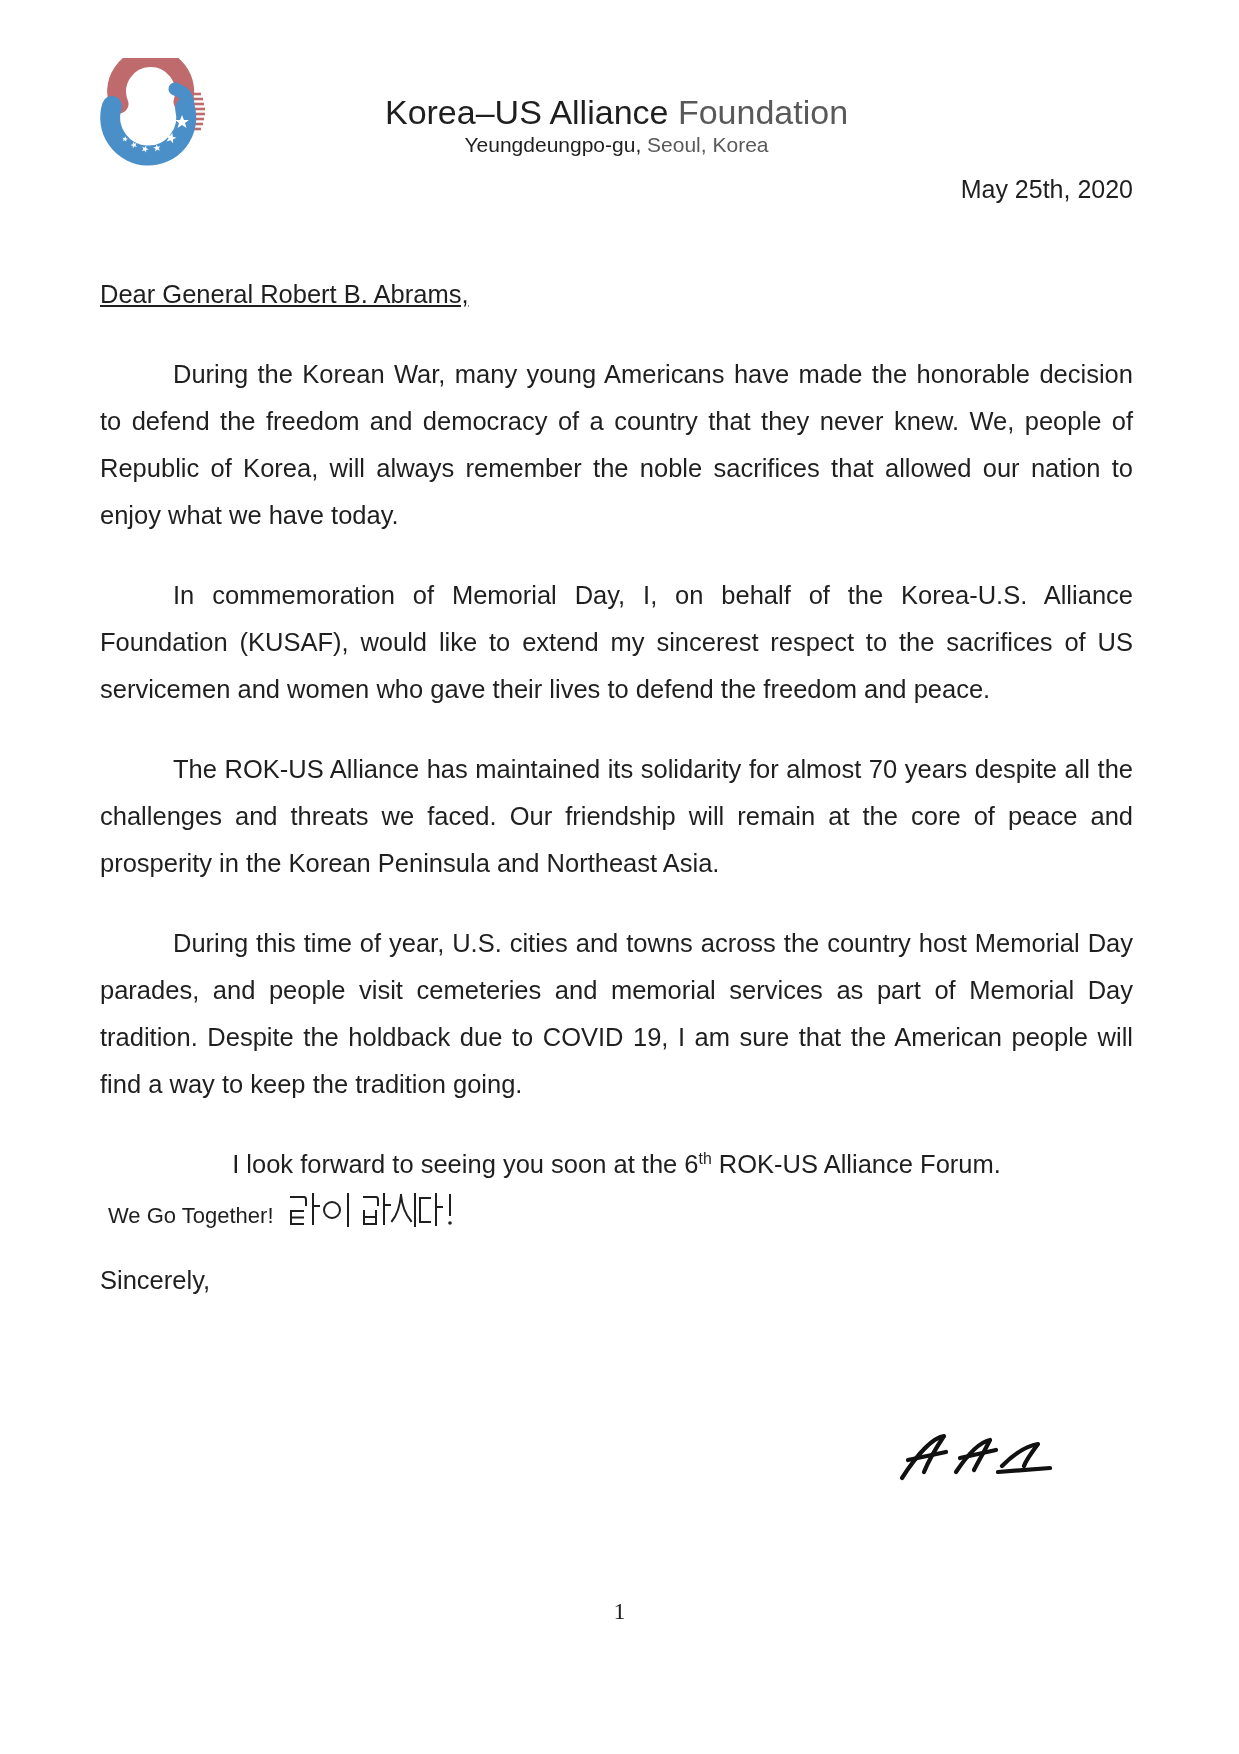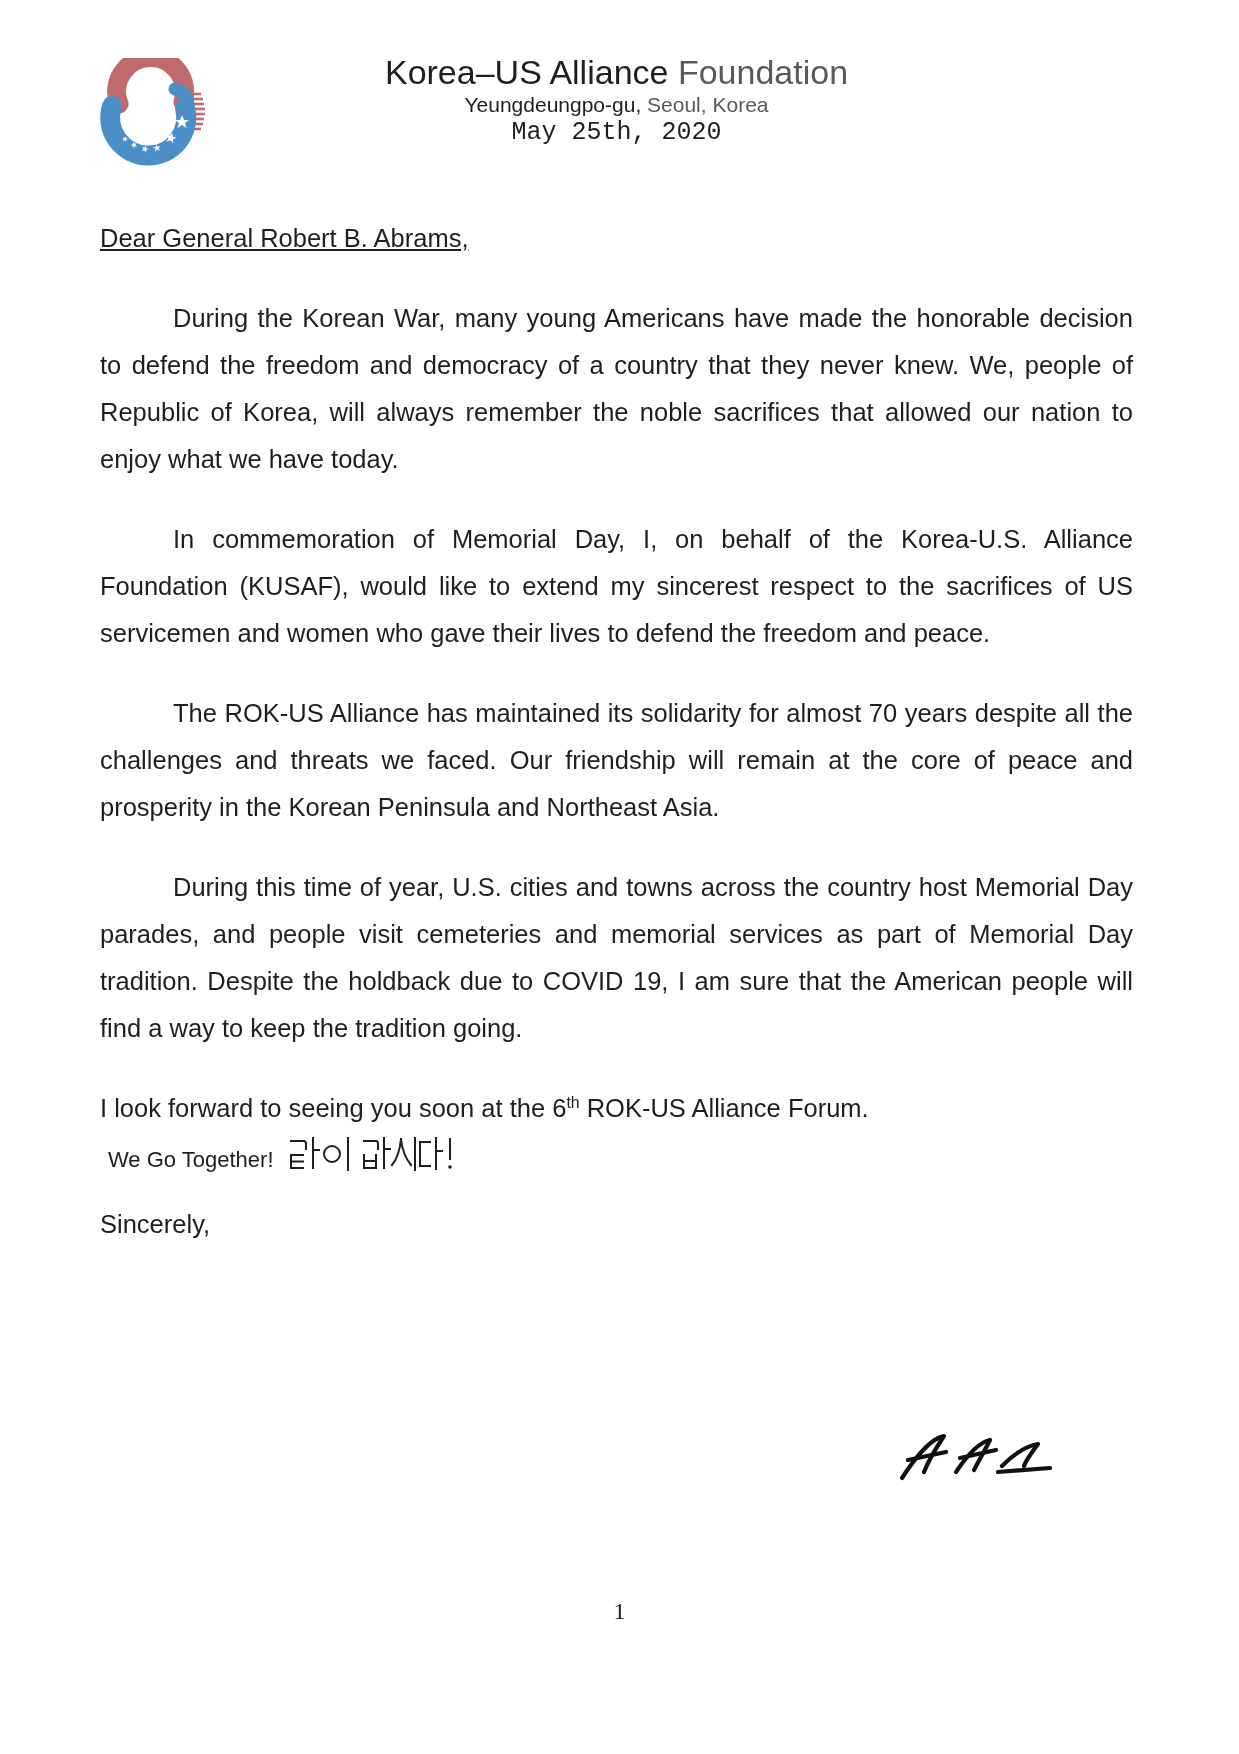"Korea–US Alliance Foundation" .page { padding: 52px 106px 0 100px -> 92px 106px 0 100px }
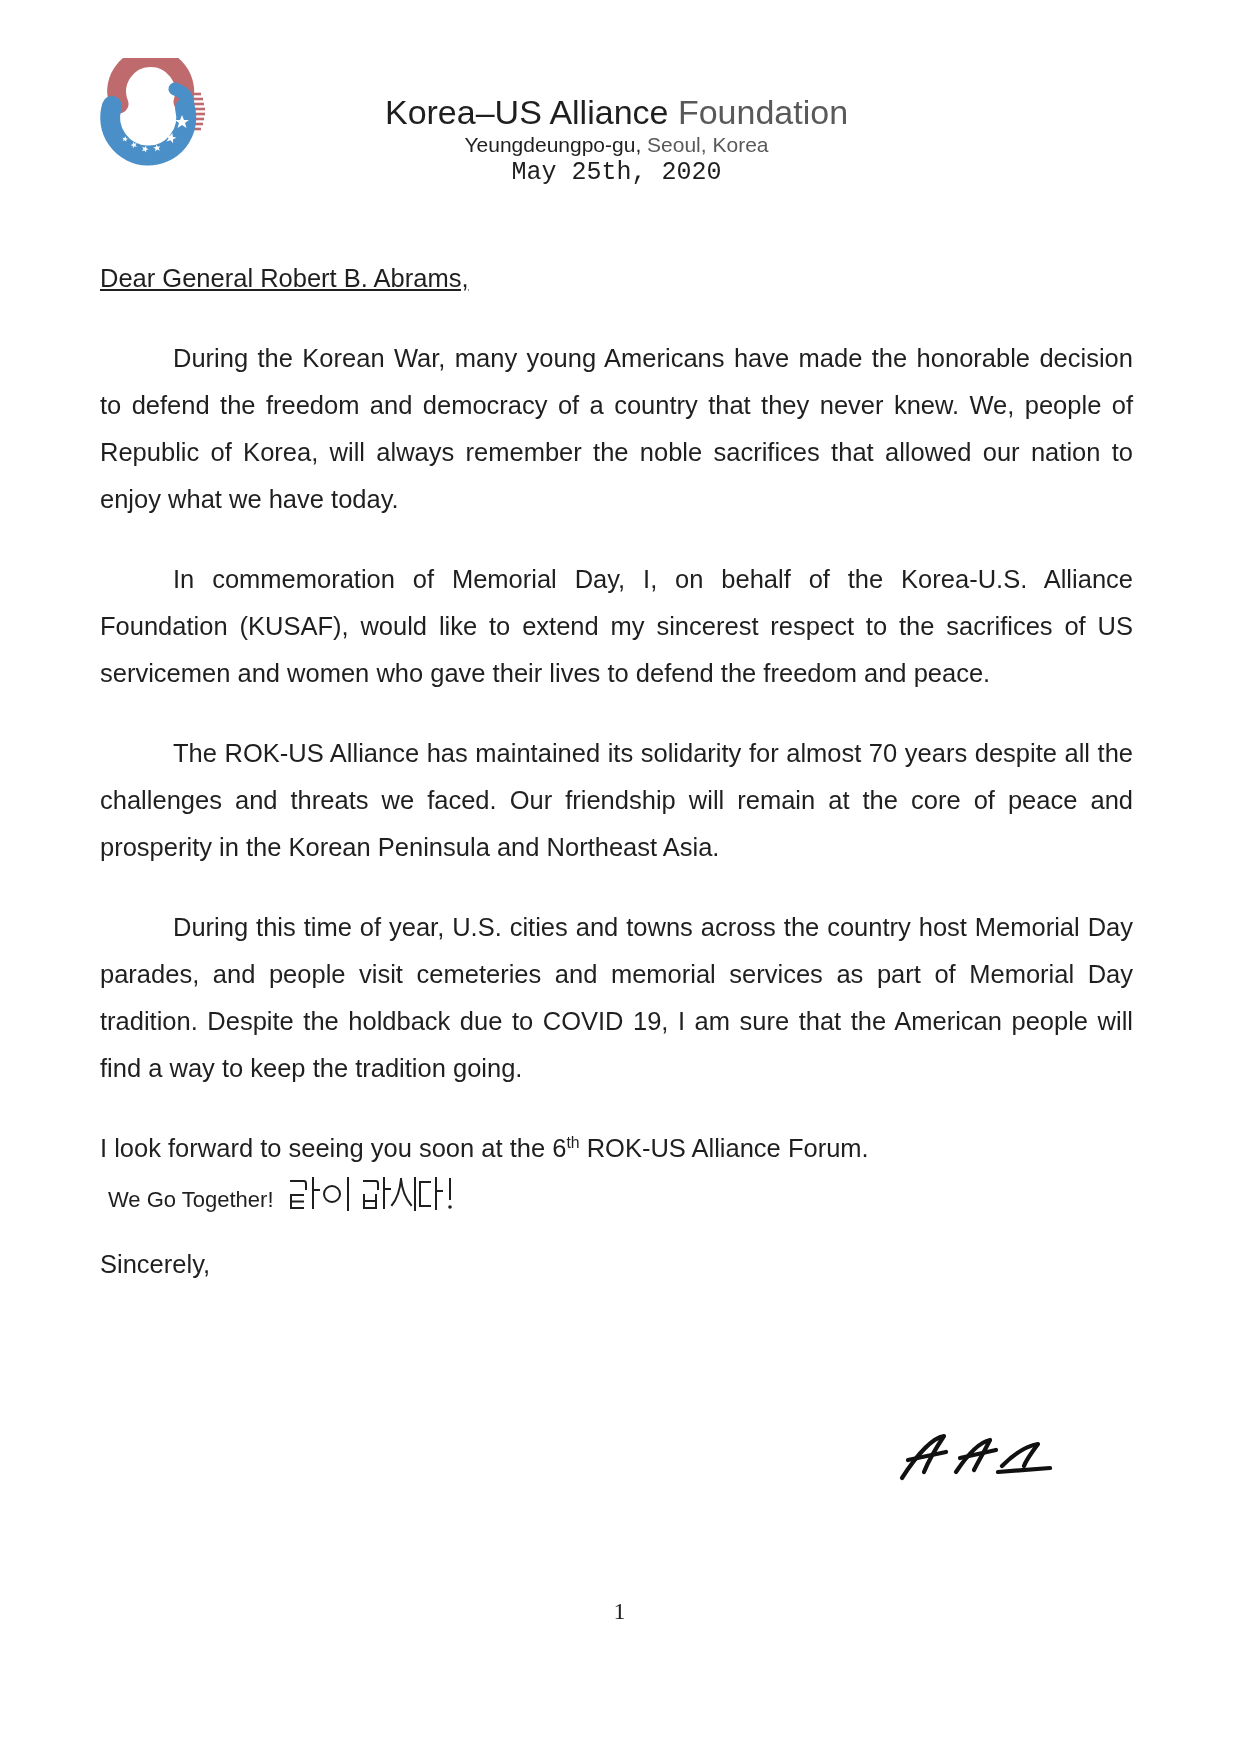"May 25th, 2020" .date-line { font-family: Liberation Mono, monospace -> none; margin-top: 0 -> 16px; text-align: center -> right }
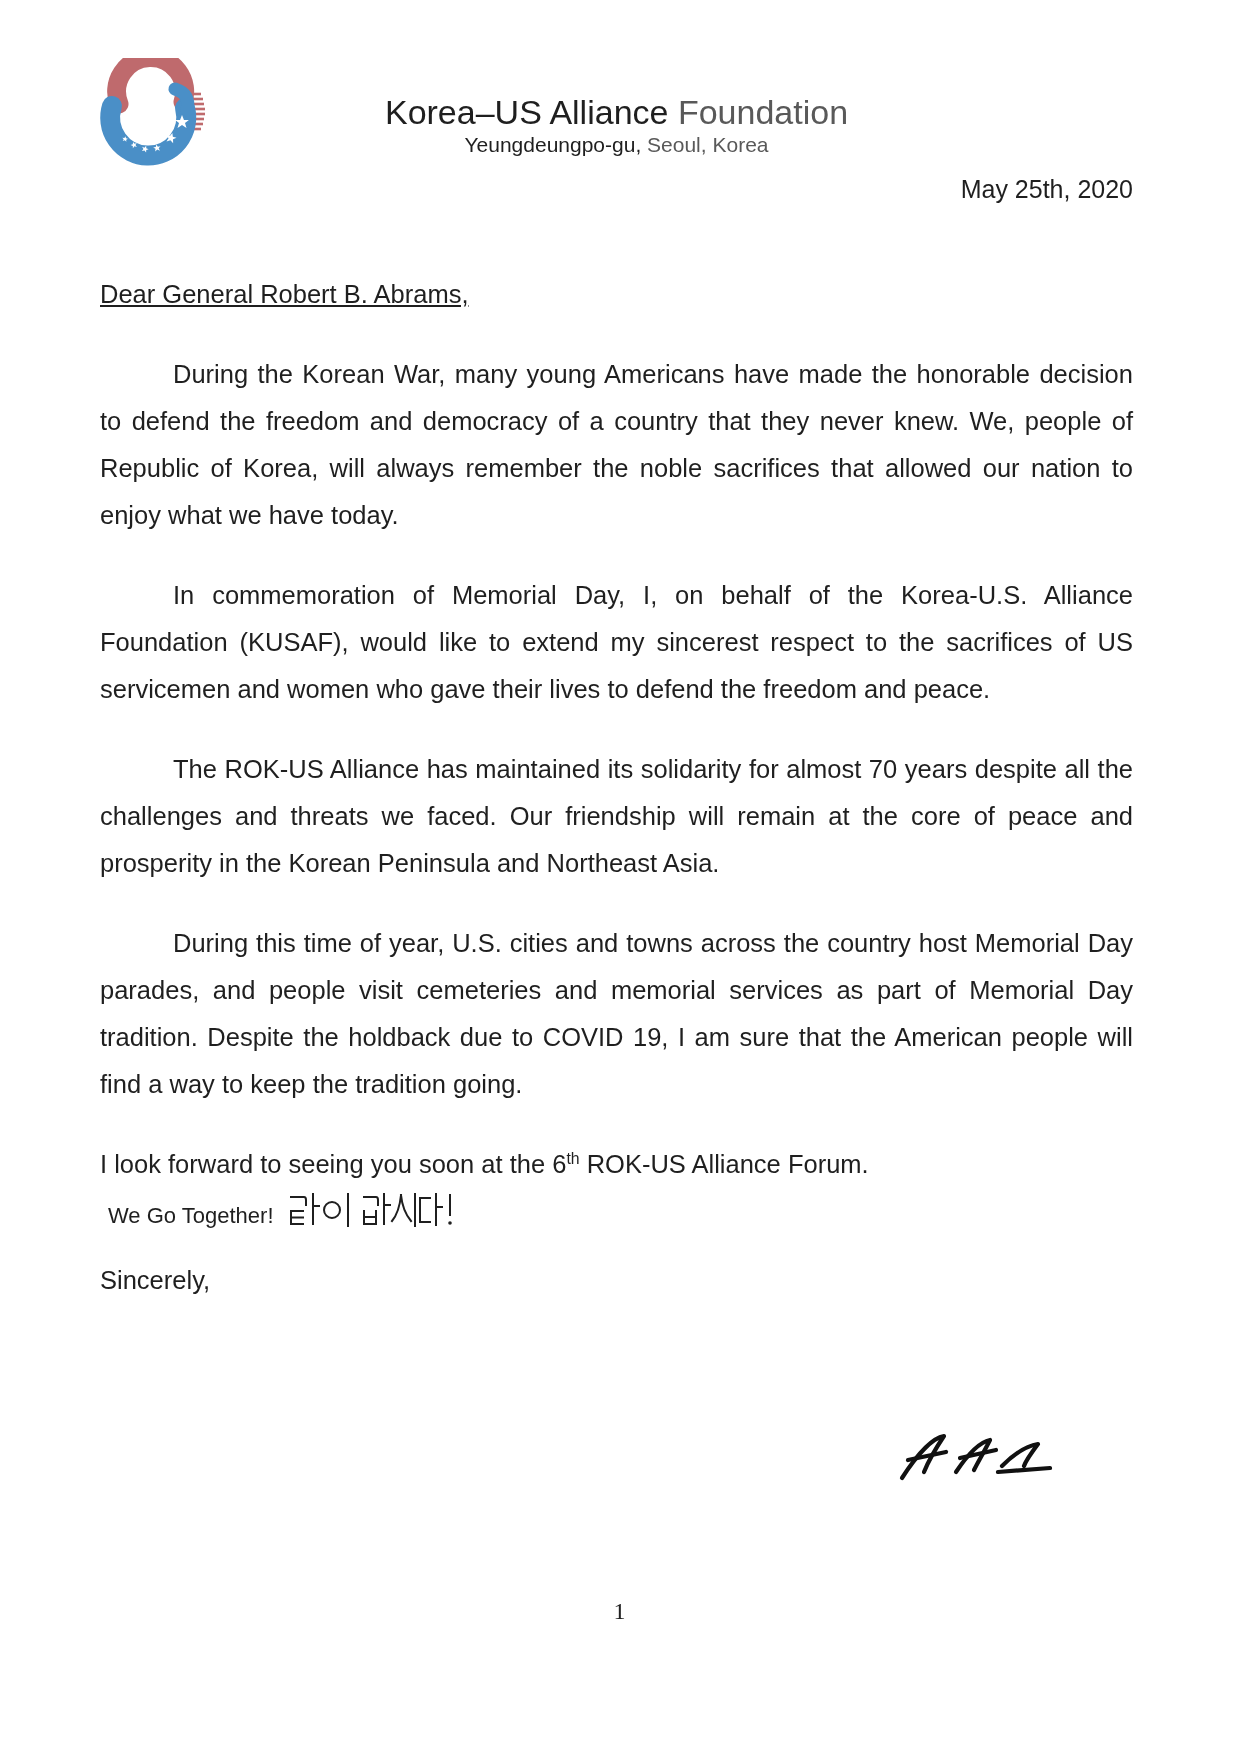"I look forward to seeing" .forward-line { text-align: none -> center }
